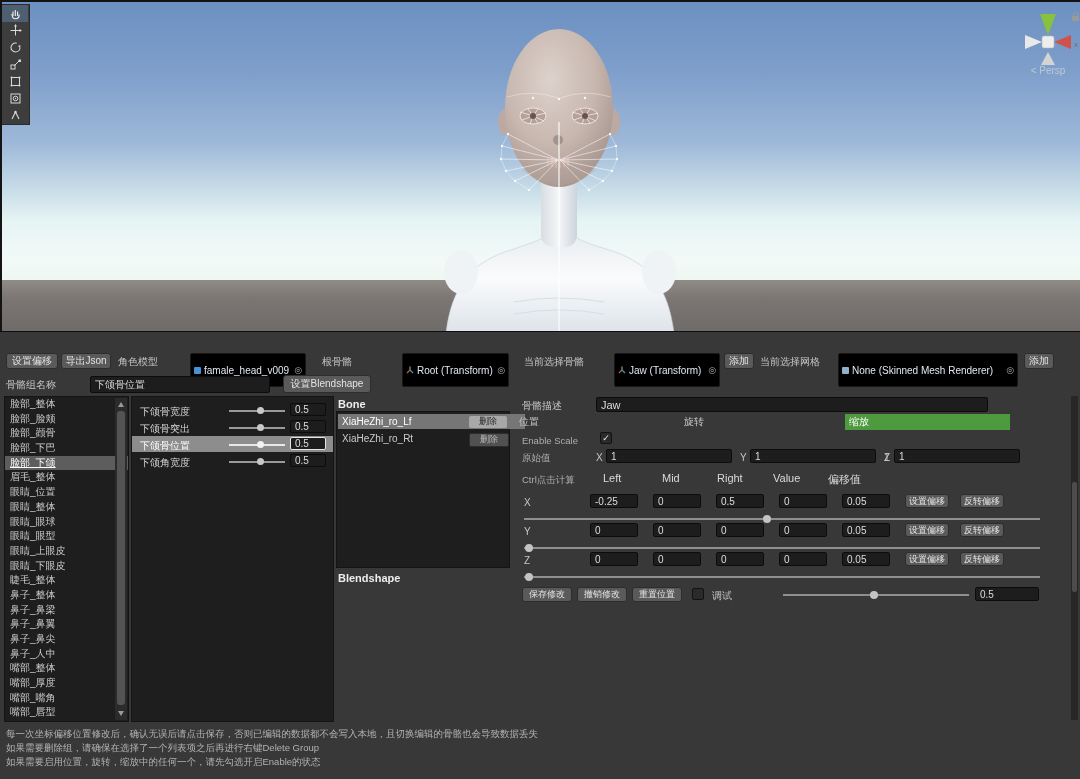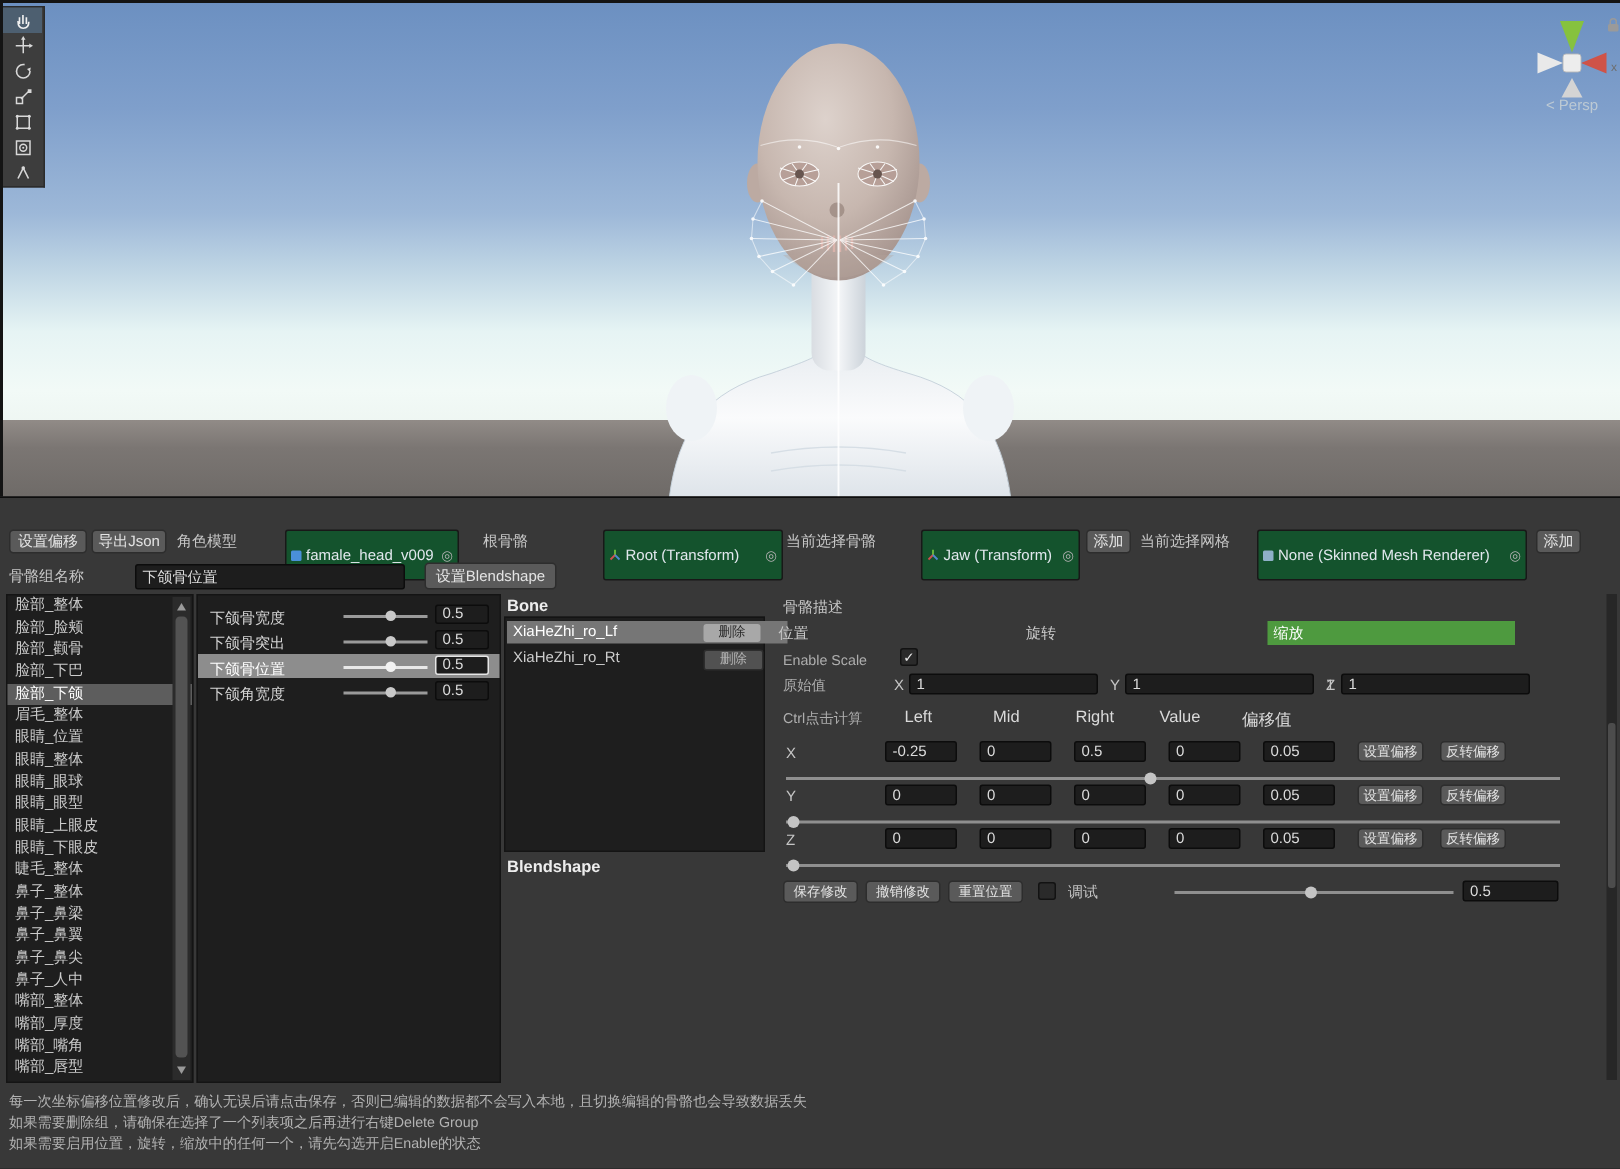"famale_head_v009" .objfield { background: #14532d -> #000000 }
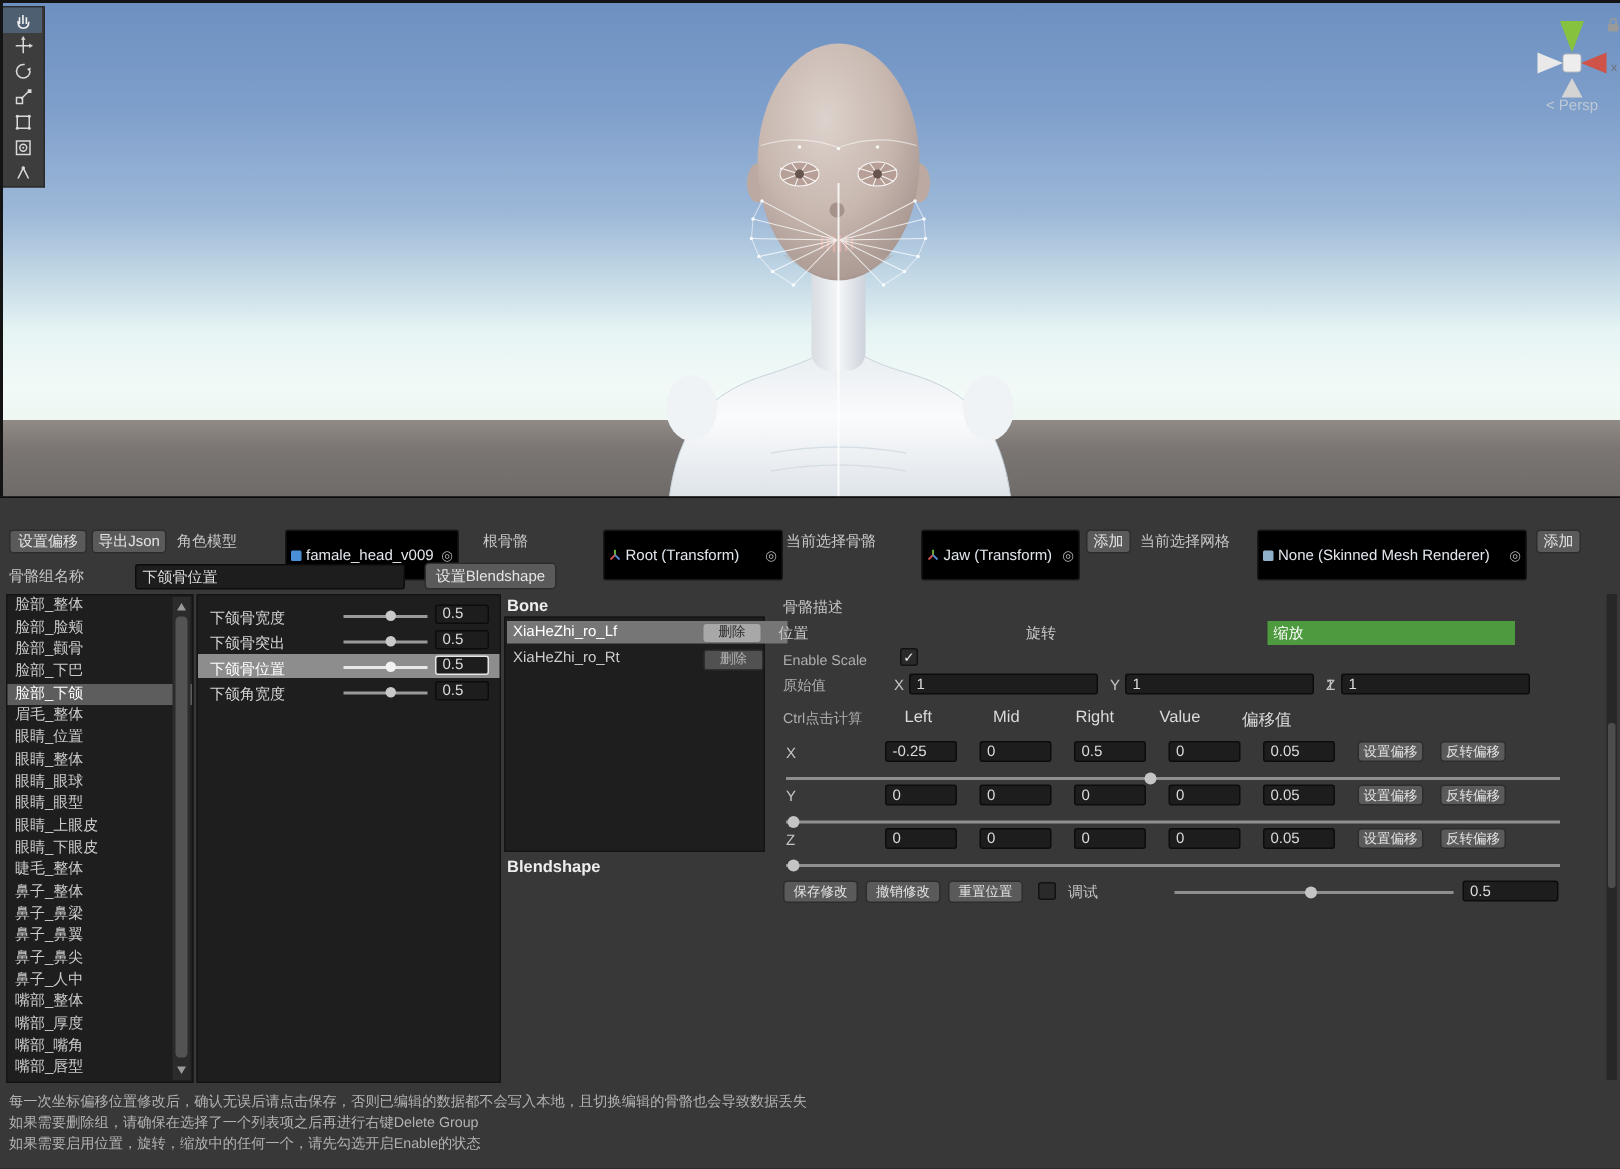"Root (Transform)" div.abs { width: 120px -> 107px }
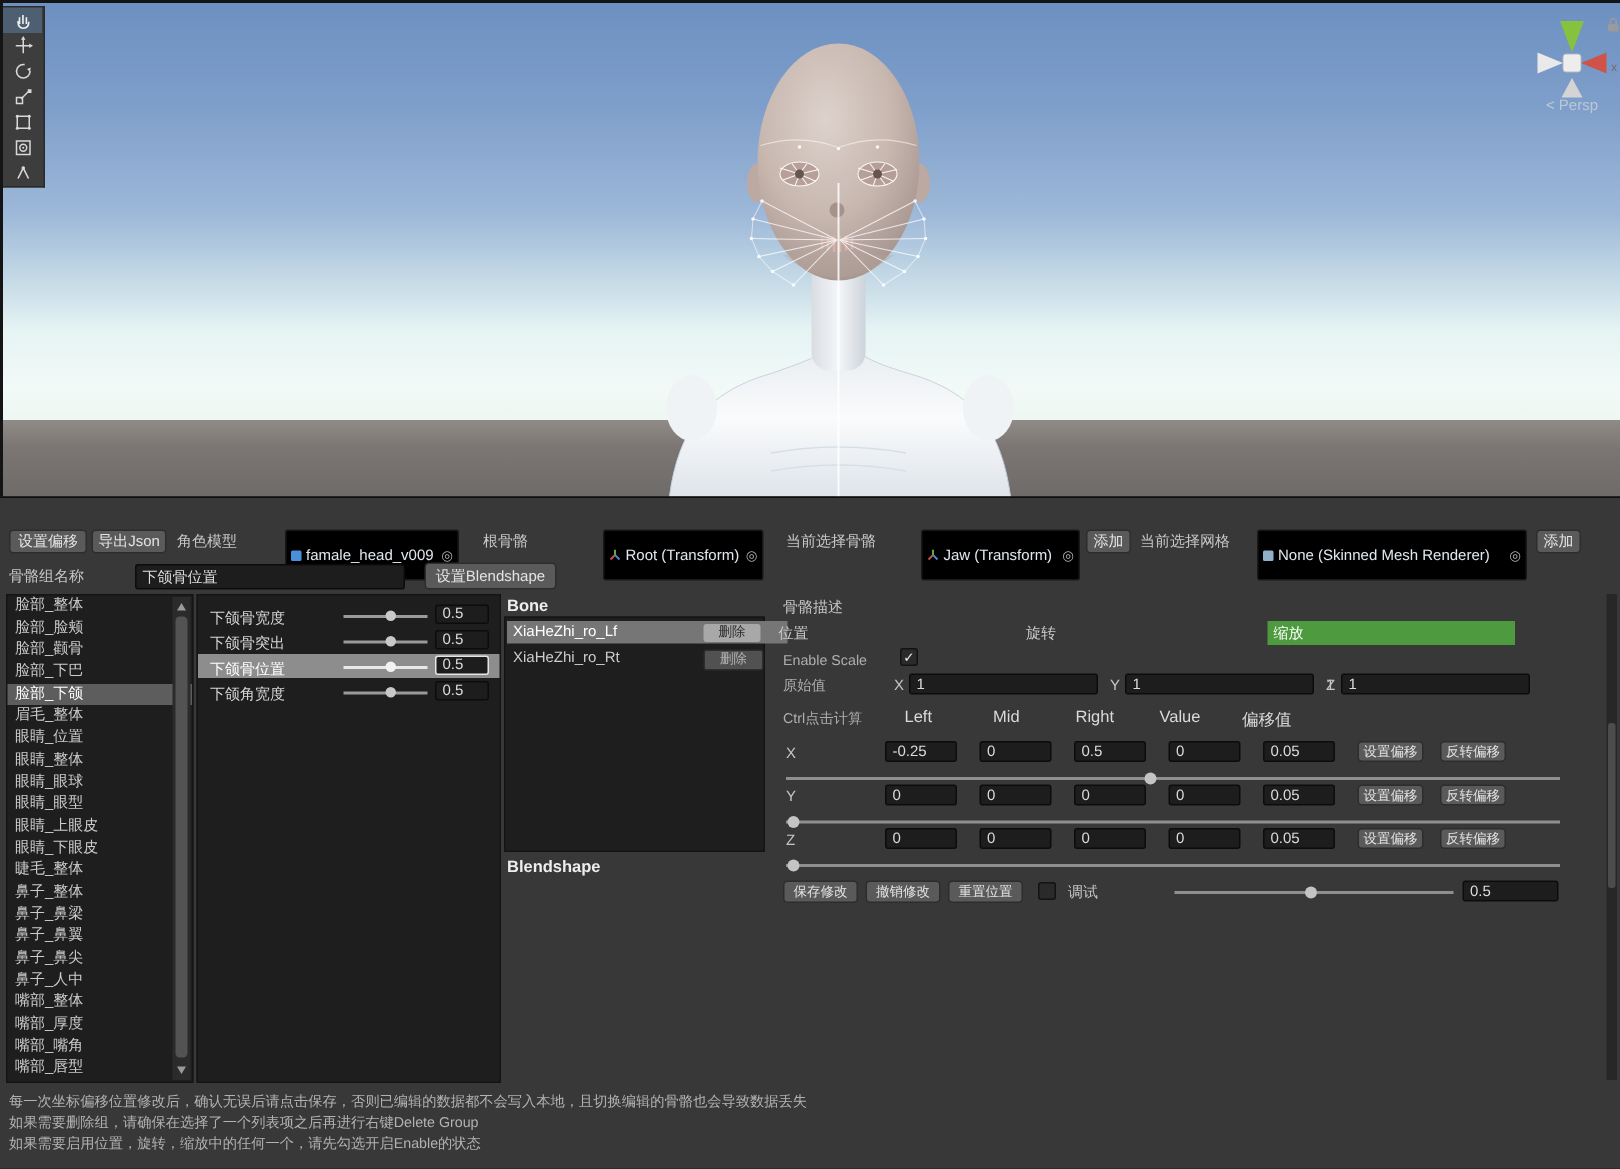"Jaw" div.abs { html: none -> <div>Jaw</div> }
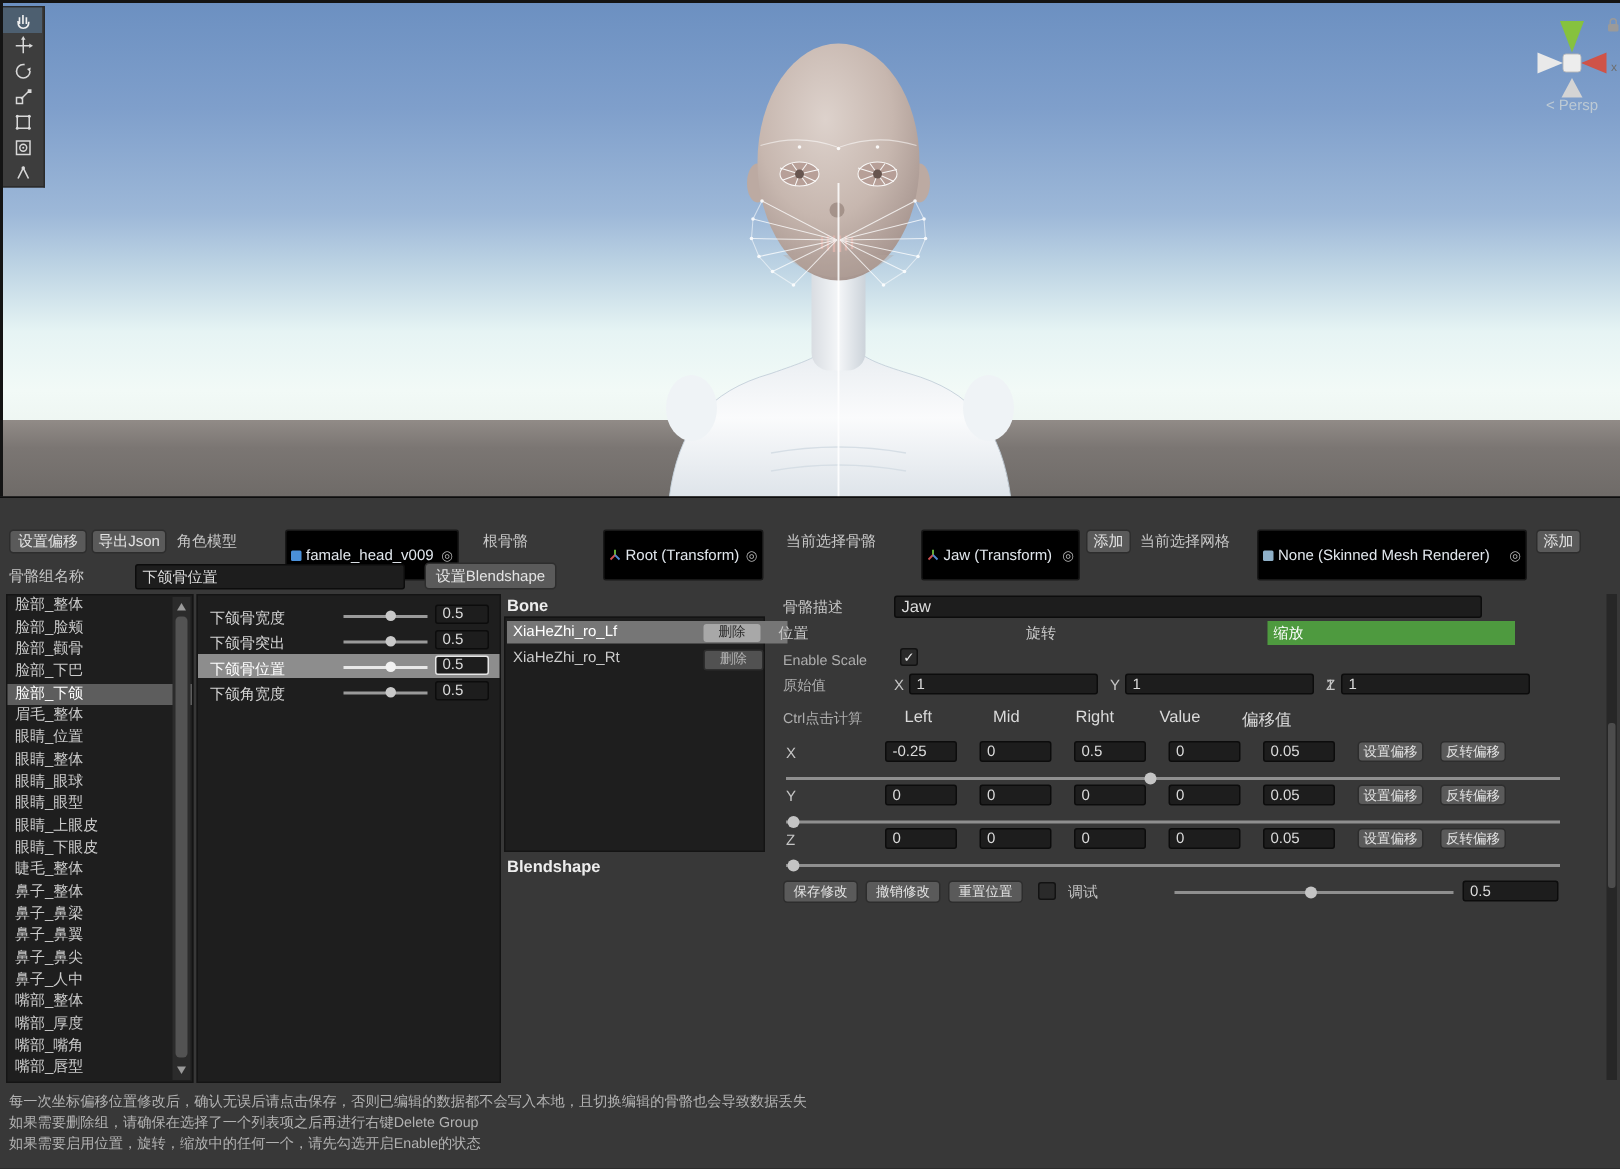"脸部_下颌" .li.sel { text-decoration: none -> underline }
